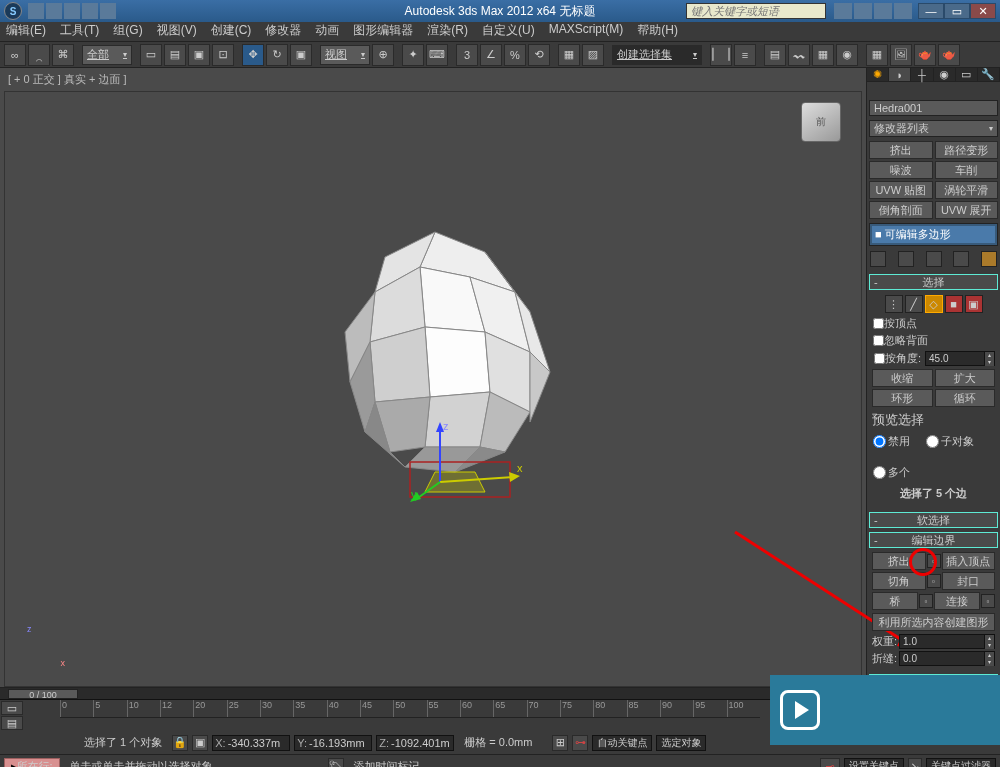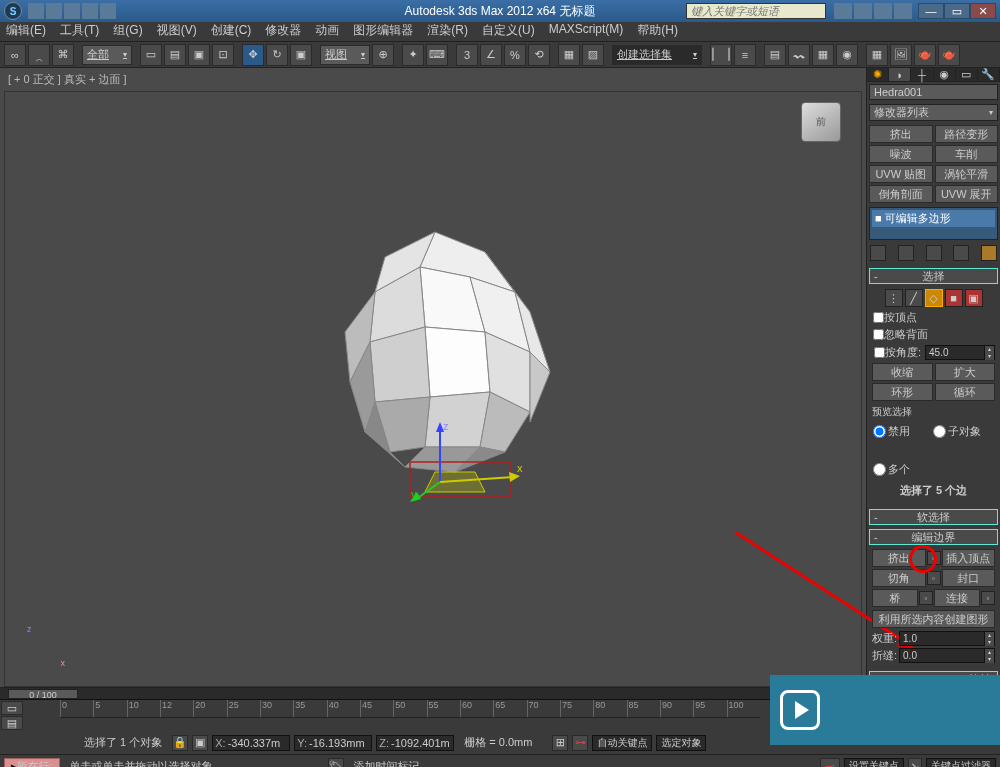"Hedra001" .cp-name input { margin-top: none -> 16px }
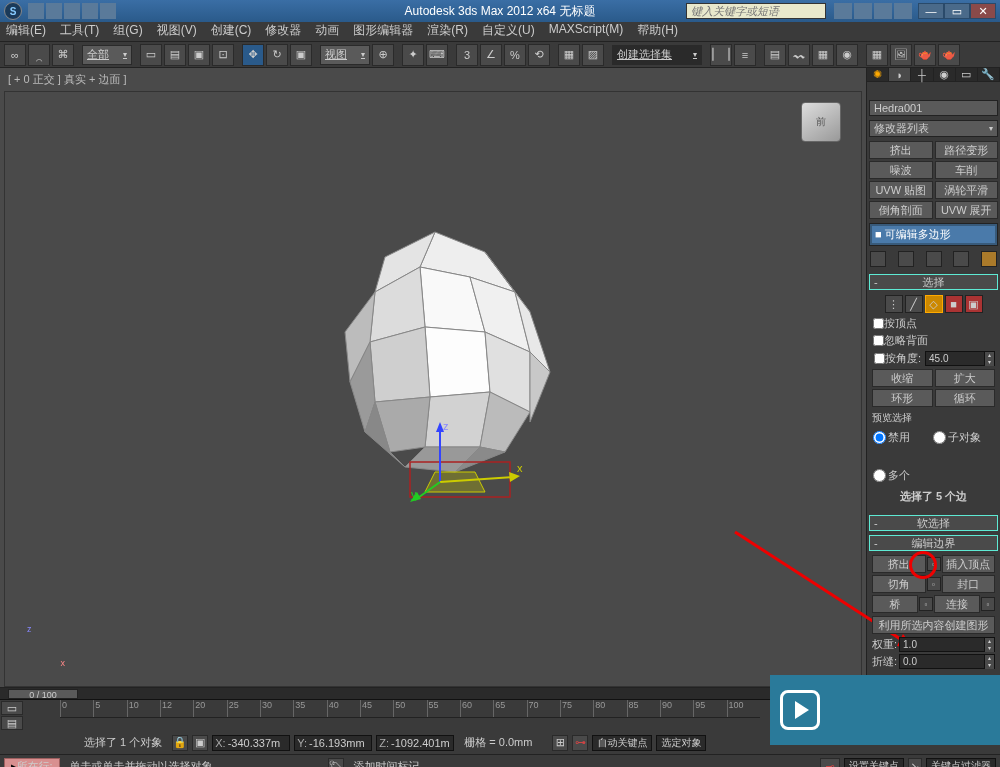"预览选择" div { font-size: 10px -> 13px }
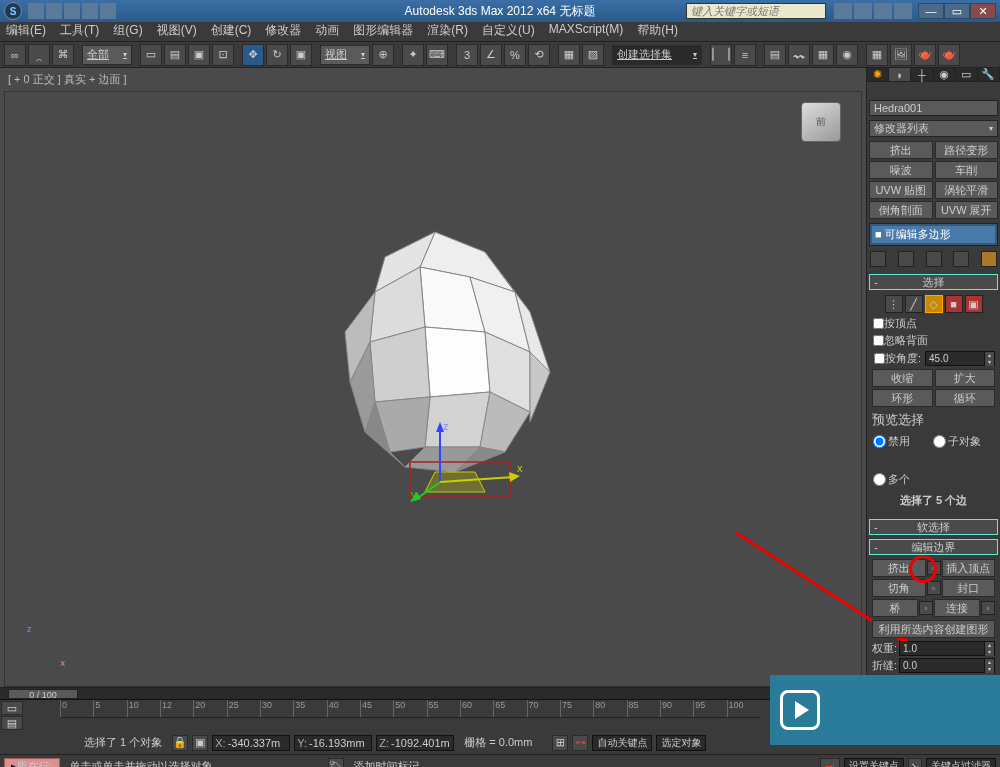"禁用" .cp-radio-row { gap: 23px -> 16px }
